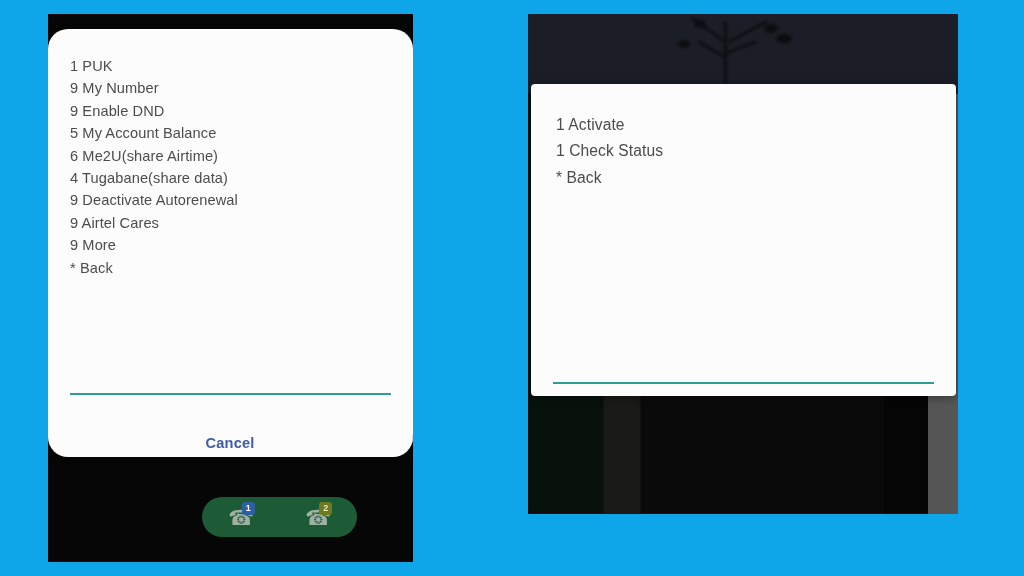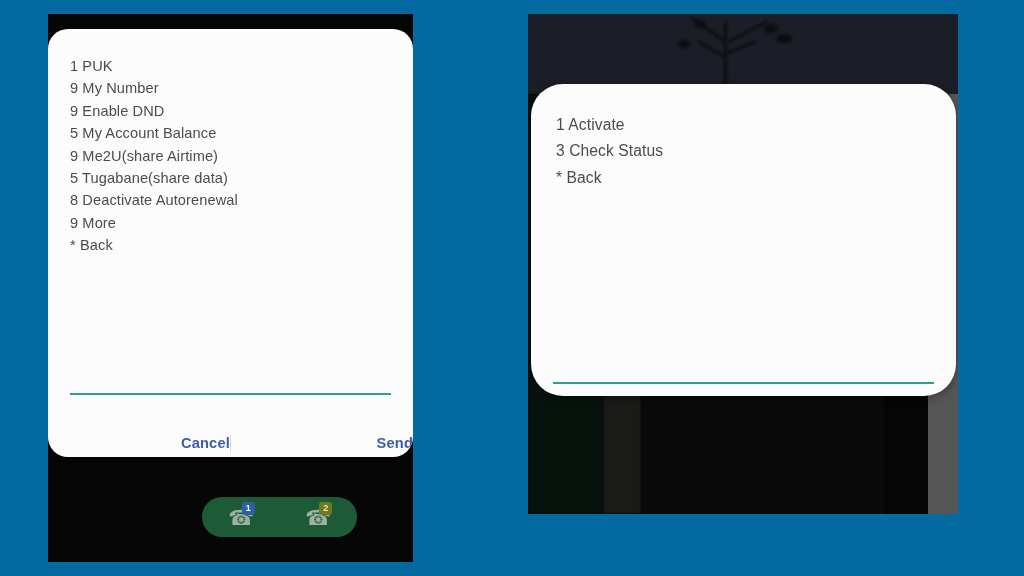"1 PUK" #stage { background: #0369a1 -> #0ea5e9 }
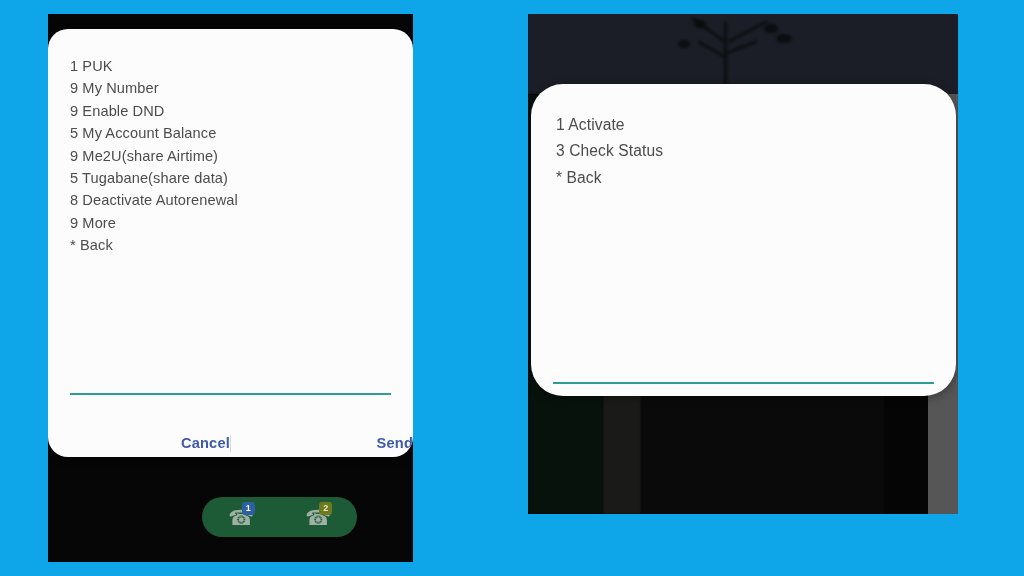"1 Activate" #dialog-right { border-radius: 32px -> 4px }
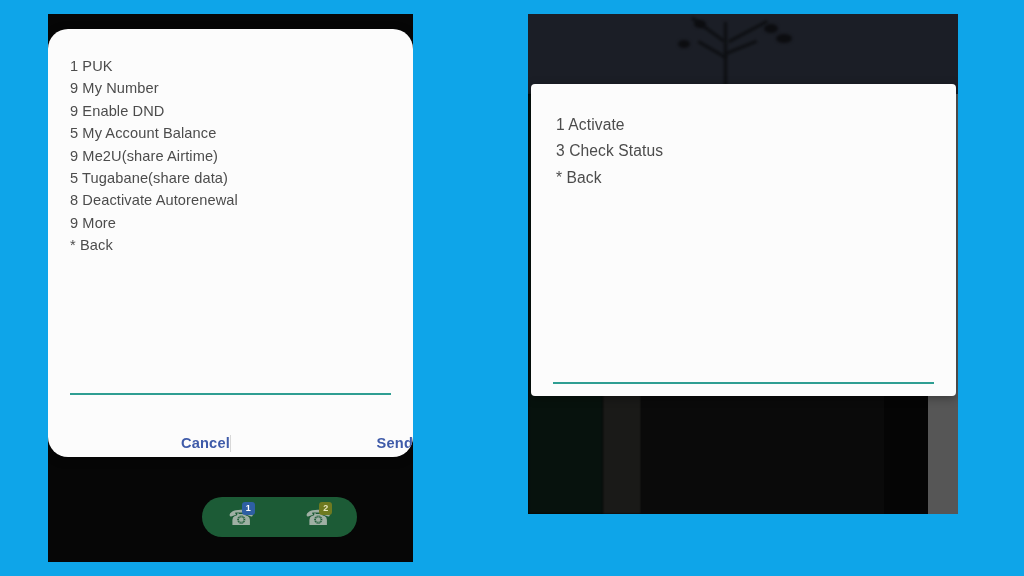"9 Me2U(share Airtime)" div.menu-item { text: 9 -> 6 }
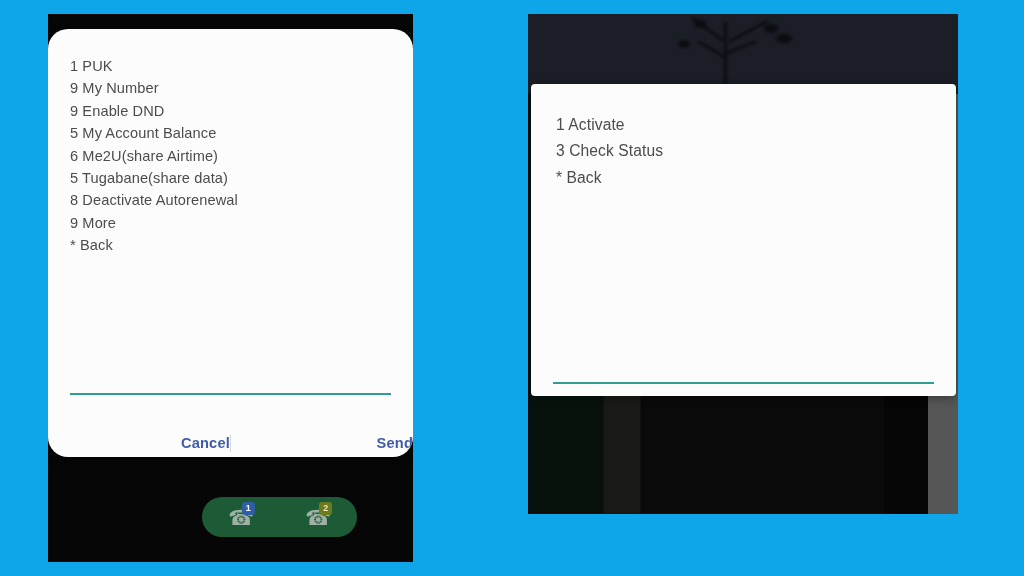"3 Check Status" div.menu-item { text: 3 -> 1 }
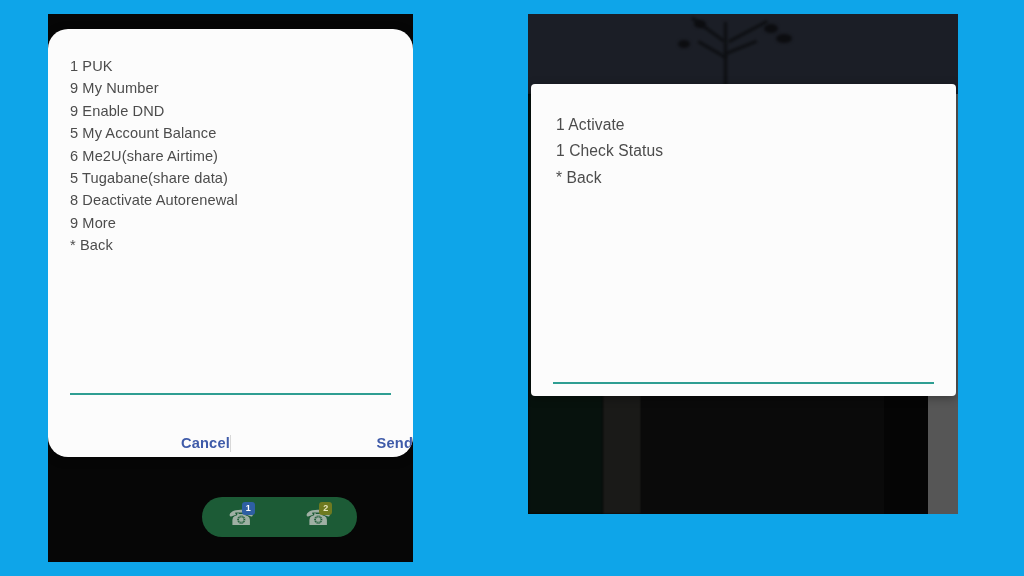"5 Tugabane(share data)" div.menu-item { text: 5 -> 4 }
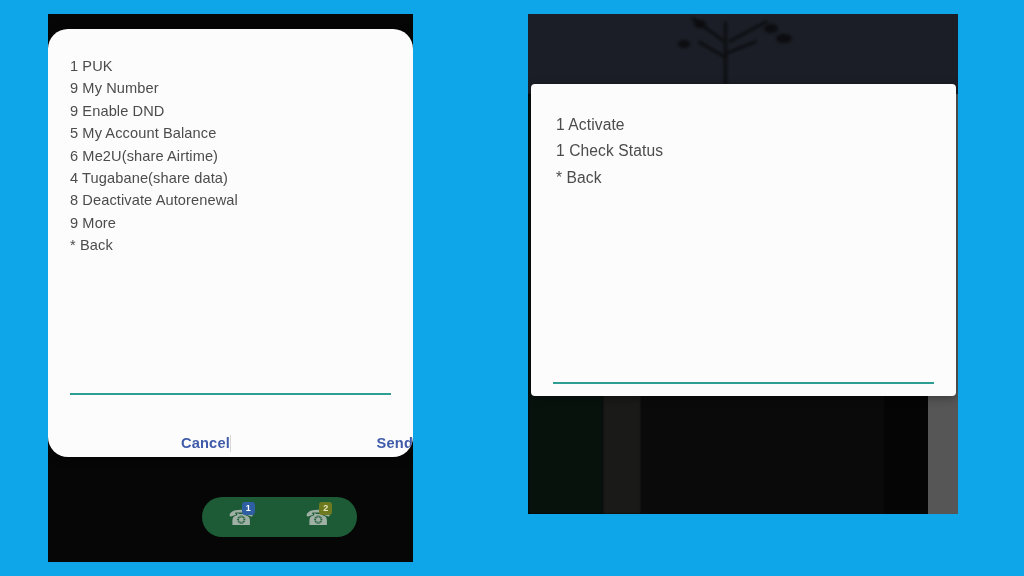"8 Deactivate Autorenewal" div.menu-item { text: 8 -> 9 }
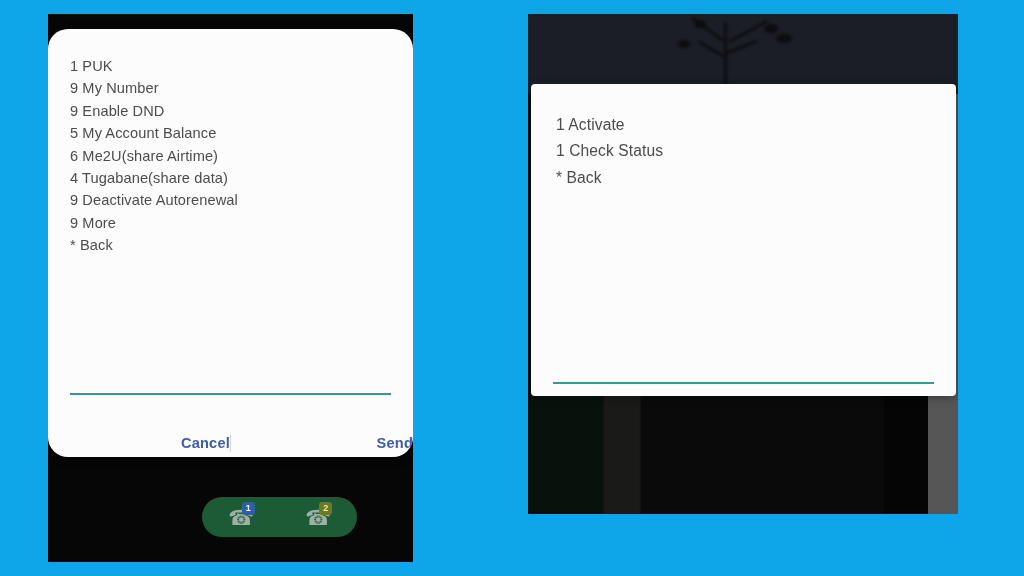"9 Airtel Cares" div.menu-item { html: none -> <div>9 Airtel Cares</div> }
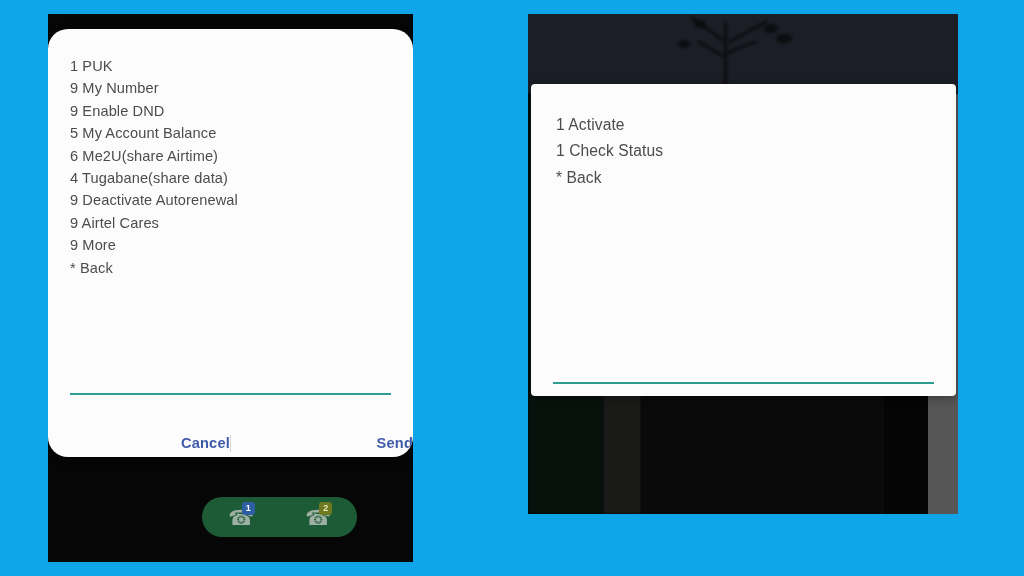"Cancel" .action-btn { text-align: right -> center }
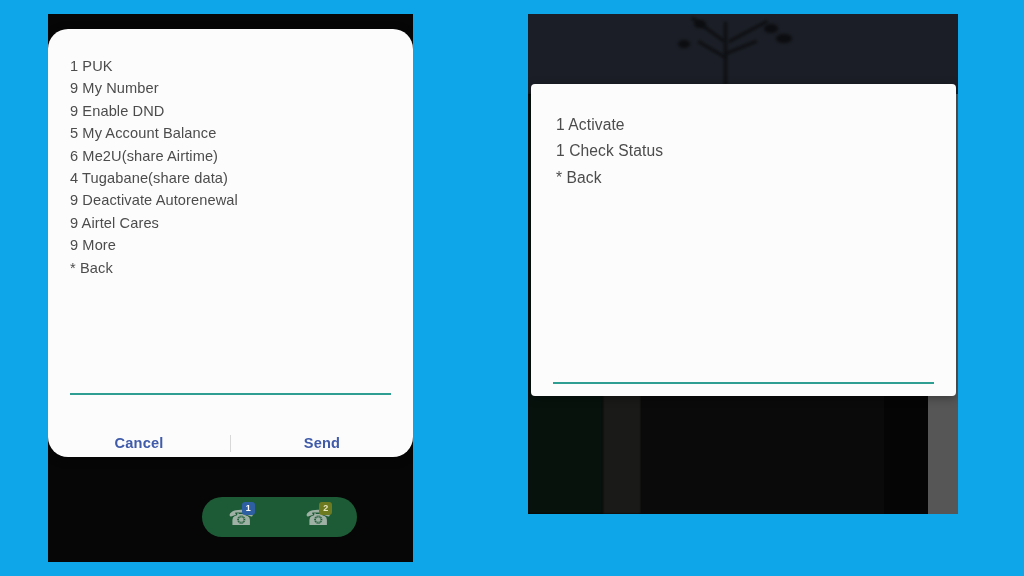"Send" div.action-btn { html: <div>Send</div> -> none }
